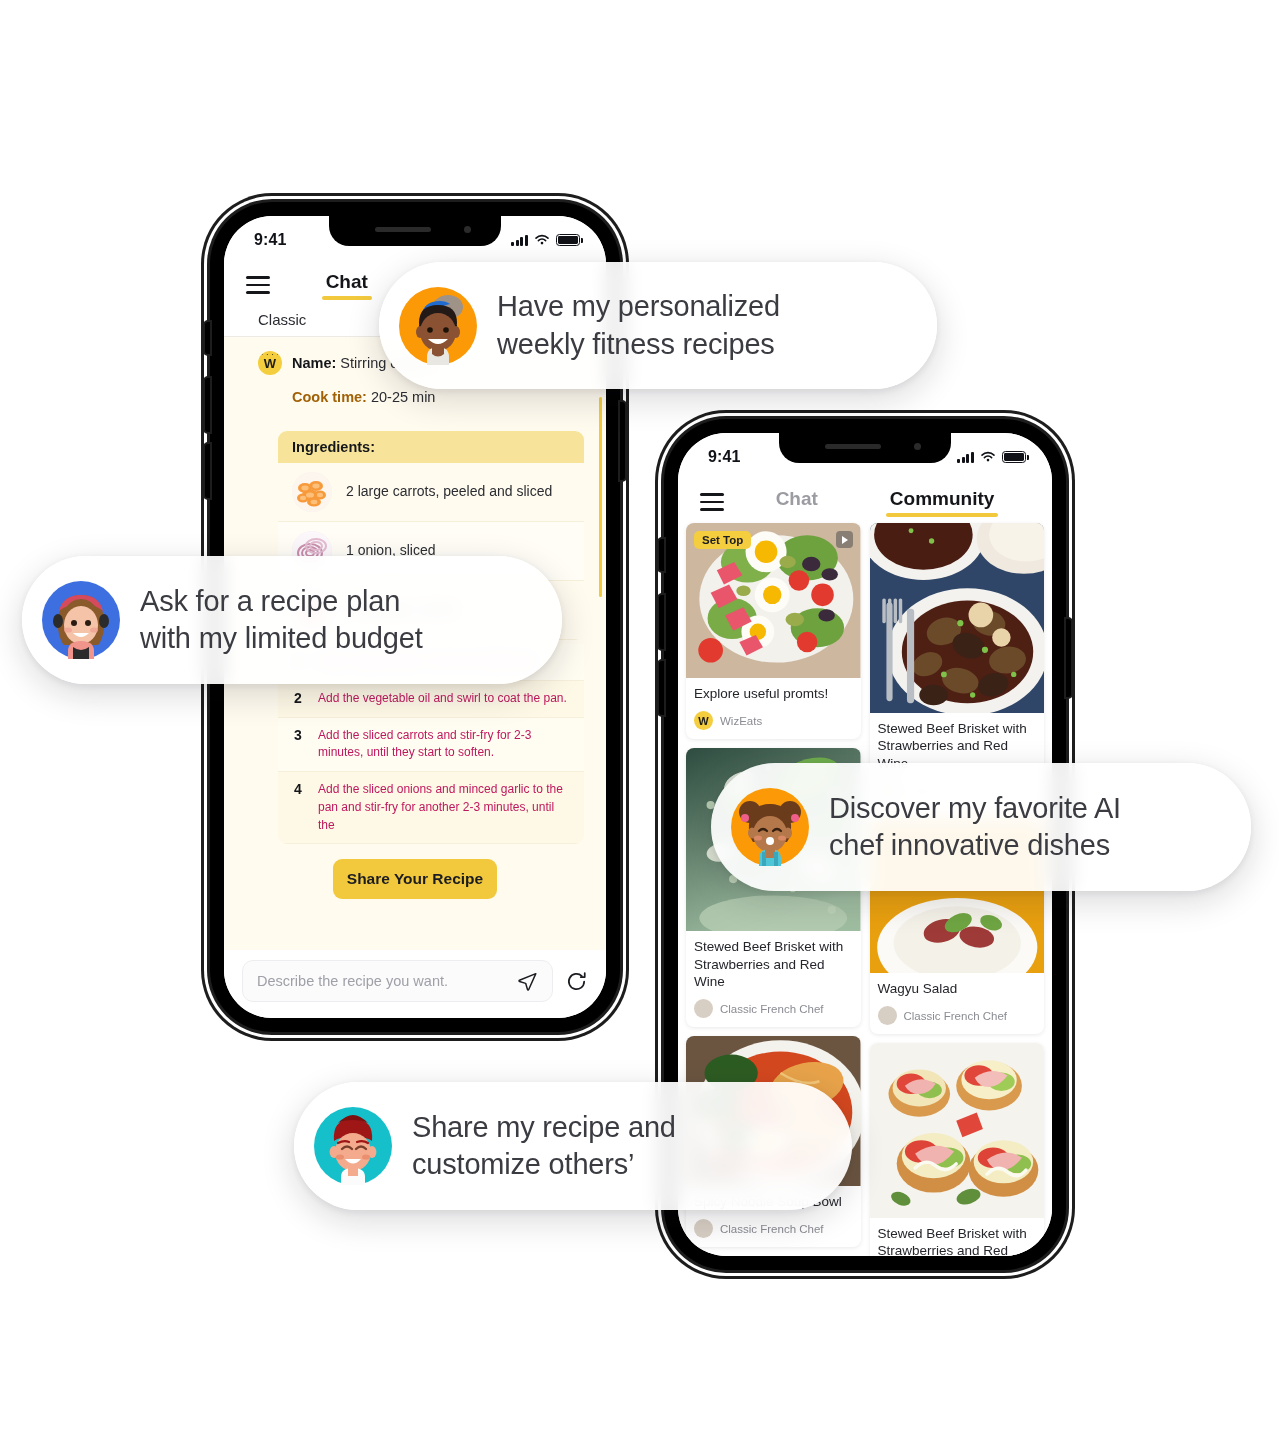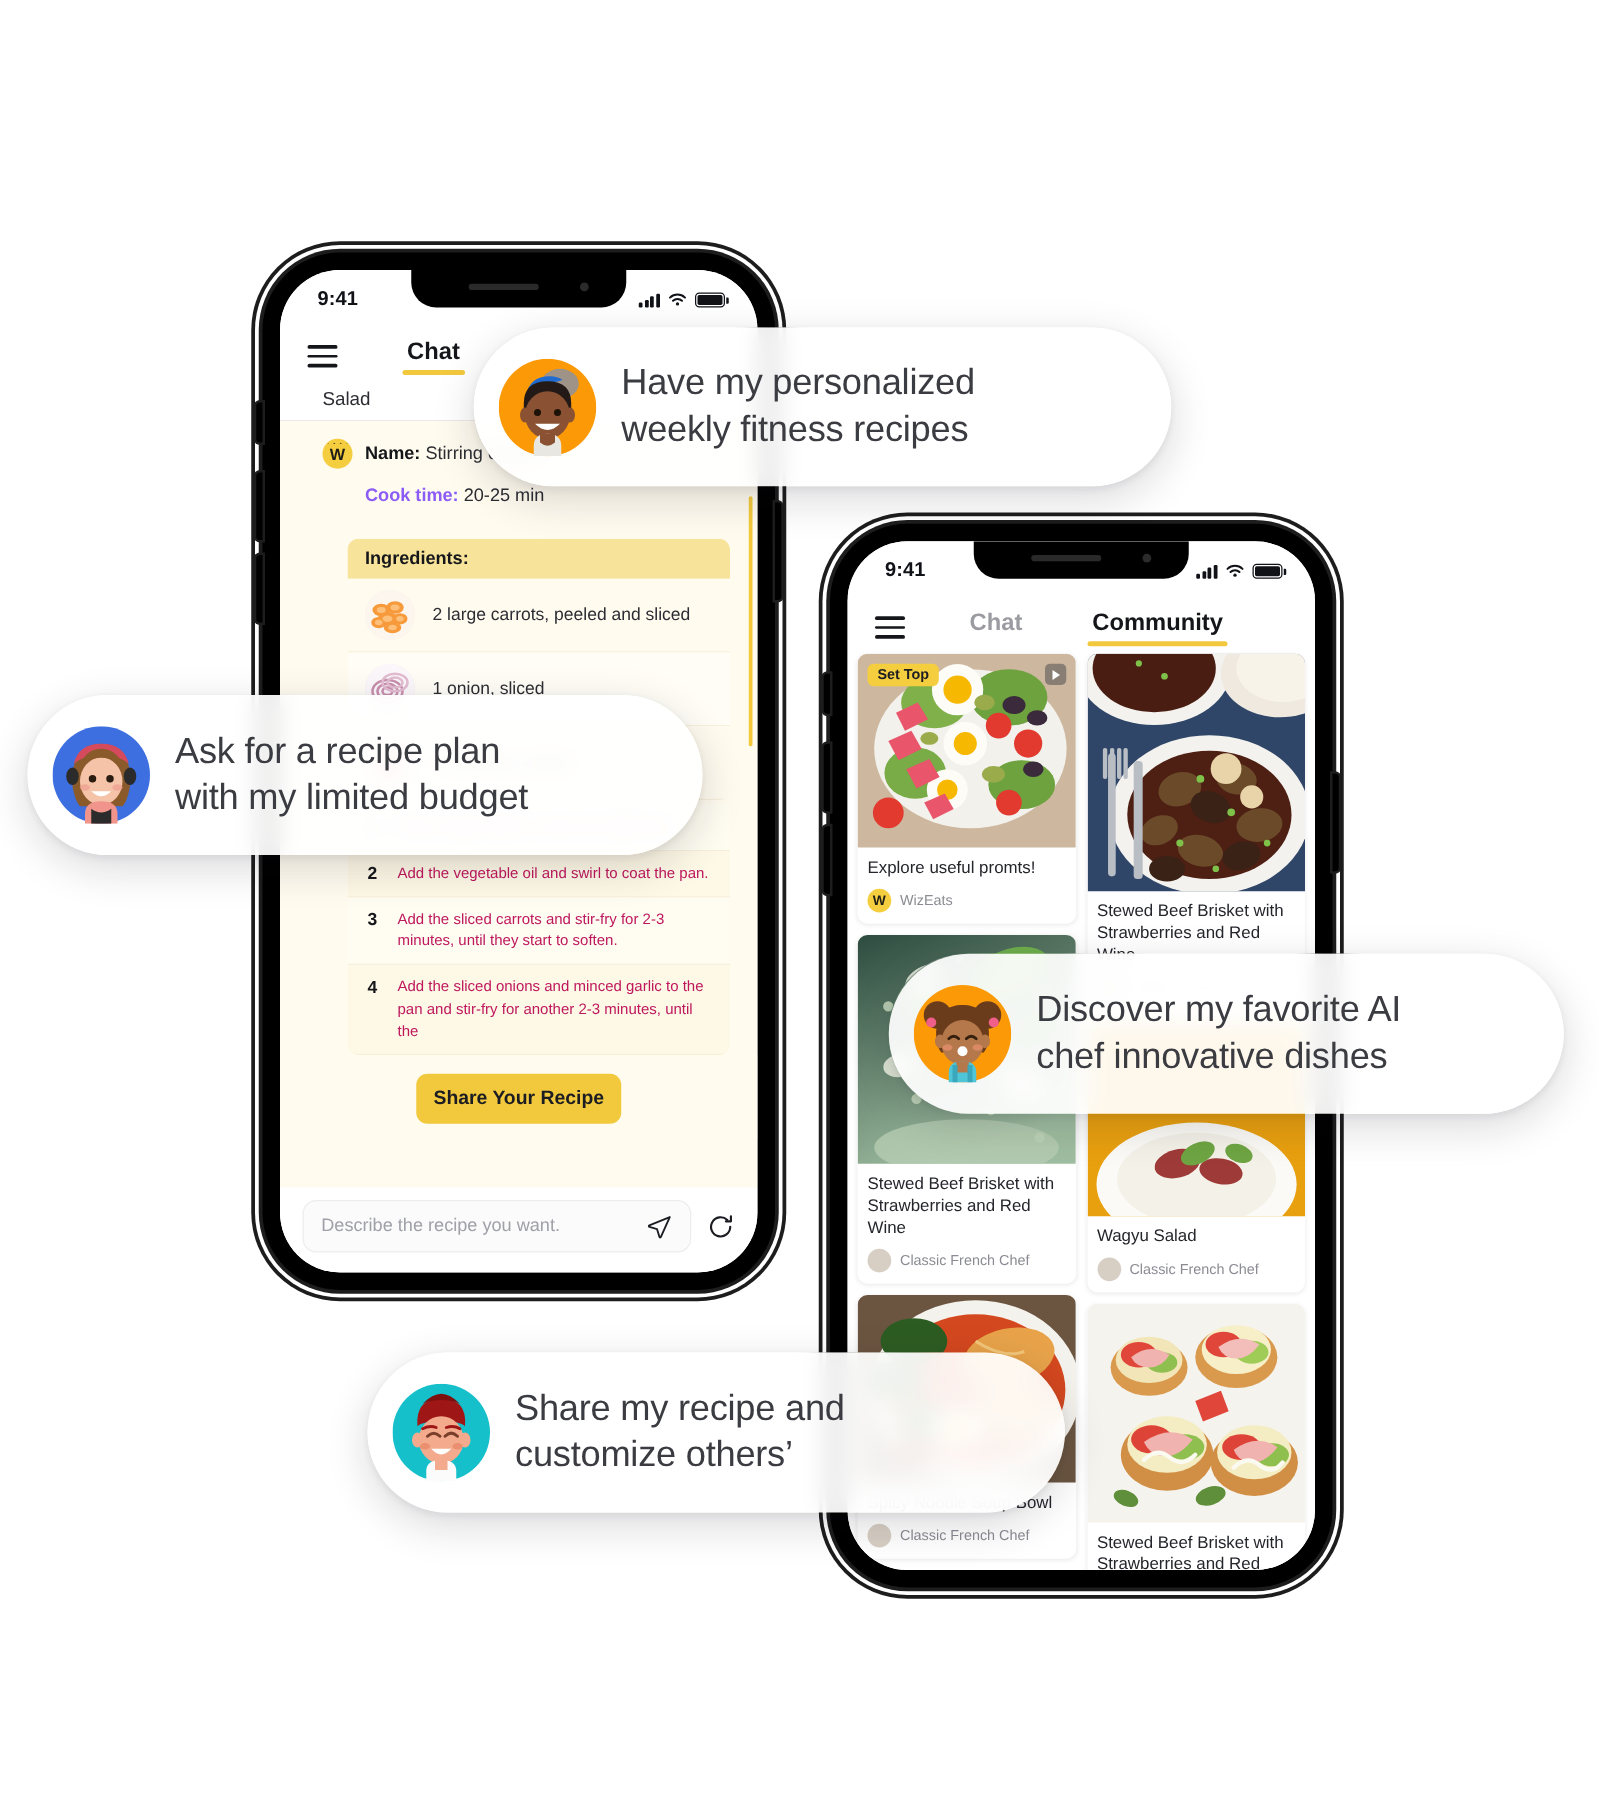"Chat" .navtab { margin-left: none -> 16px }
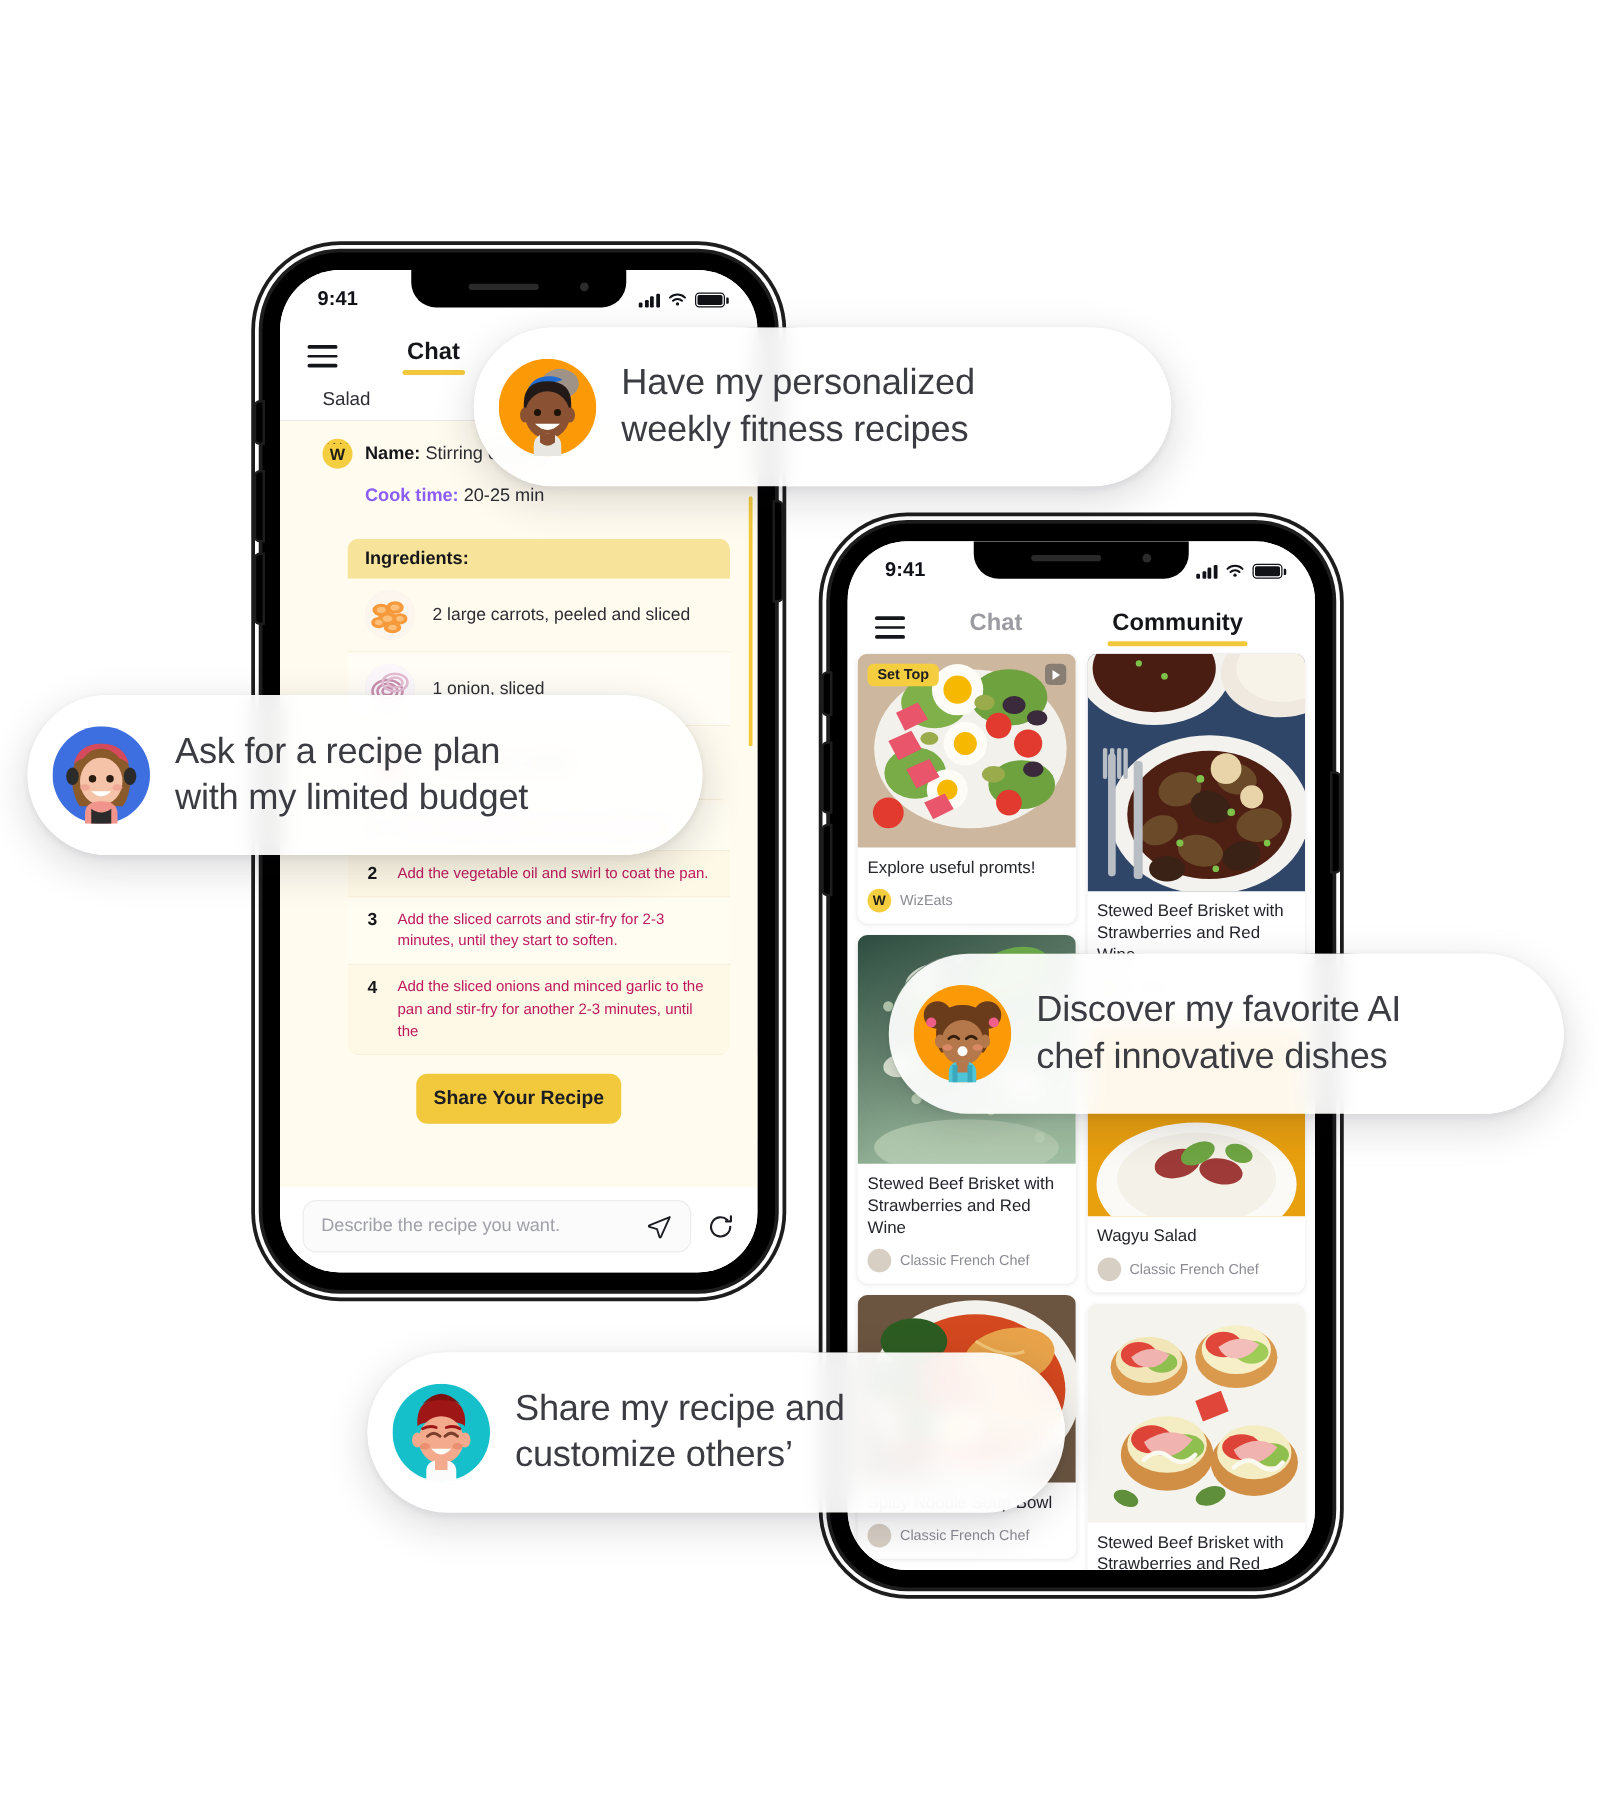"Salad" div.subtab { text: Salad -> Classic }
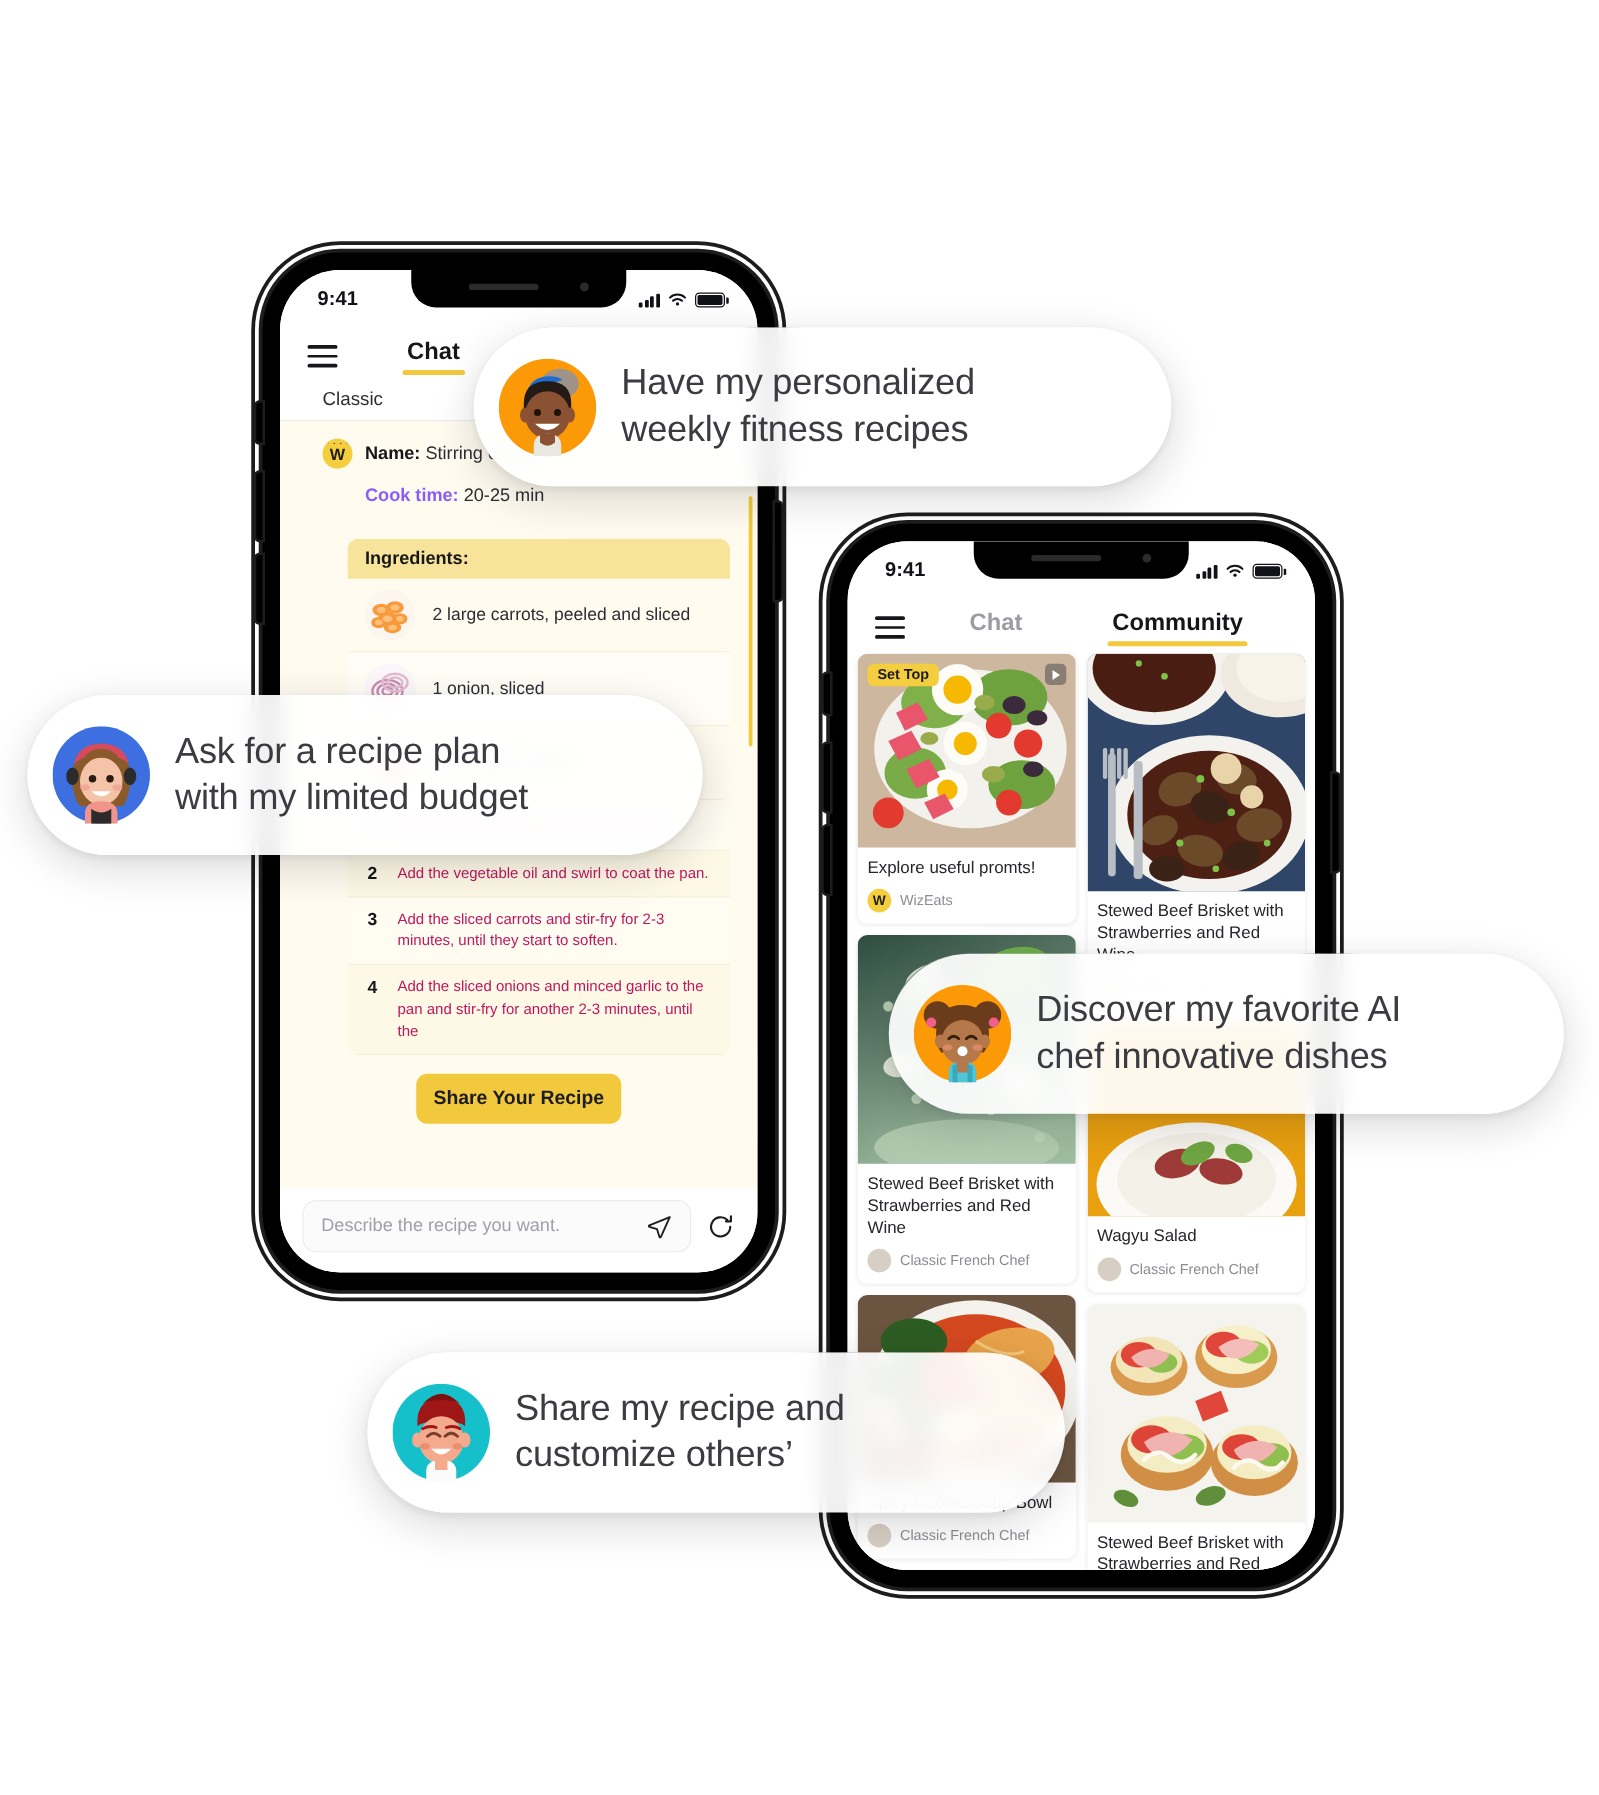"Cook time:" .cooktime b { color: #8b5cf6 -> #a16207 }
